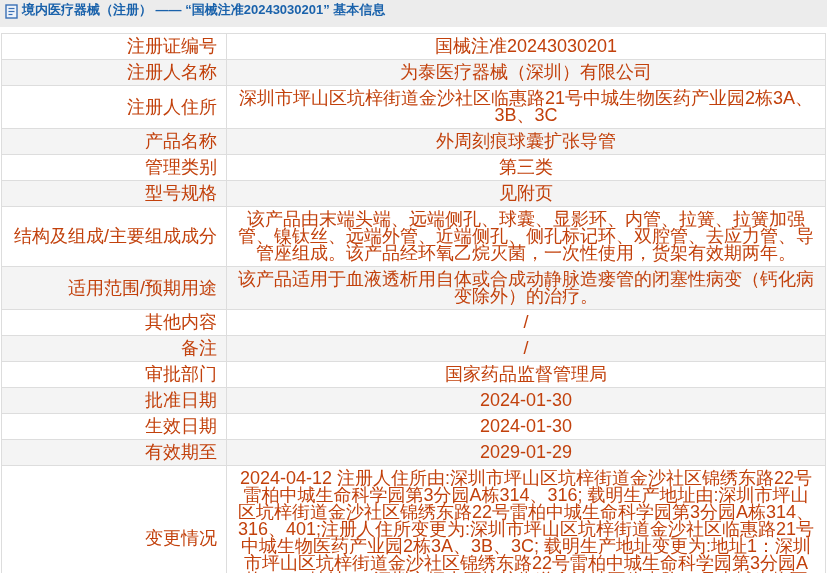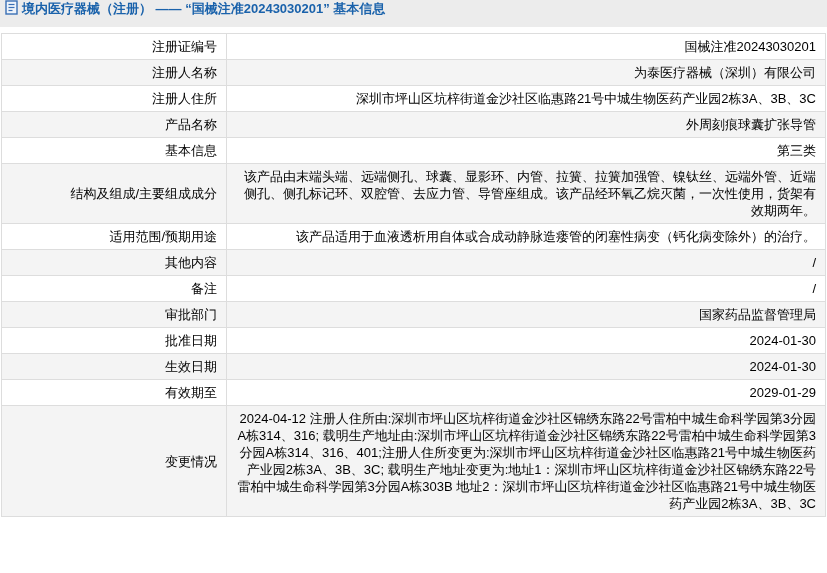"境内医疗器械（注册） —— “国械注准20243030201” 基本信息" .header-bar { align-items: flex-start -> flex-end; padding: 0 8px 16px 5px -> 0 8px 8px 5px }
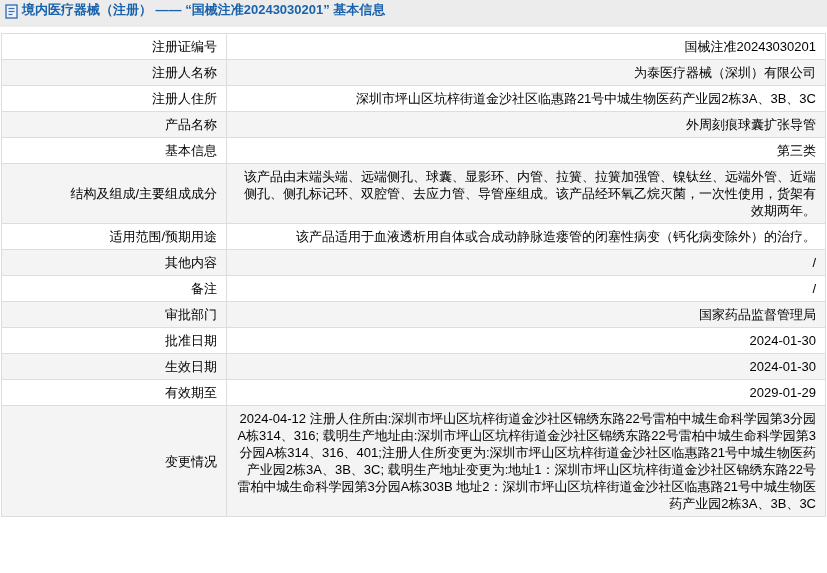"注册证编号" table.info-table td { color: #000000 -> #c2410c; font-size: 13px -> 18px }
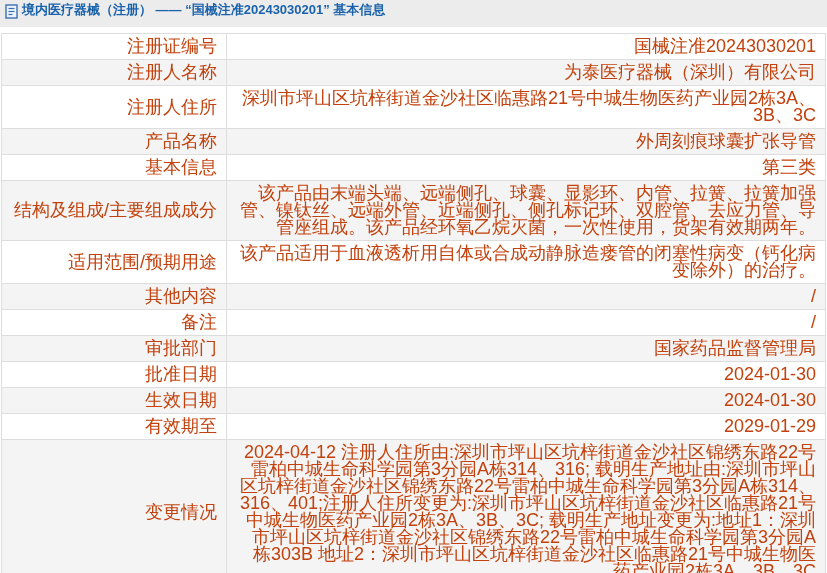"国械注准20243030201" td.value-cell { text-align: right -> center }
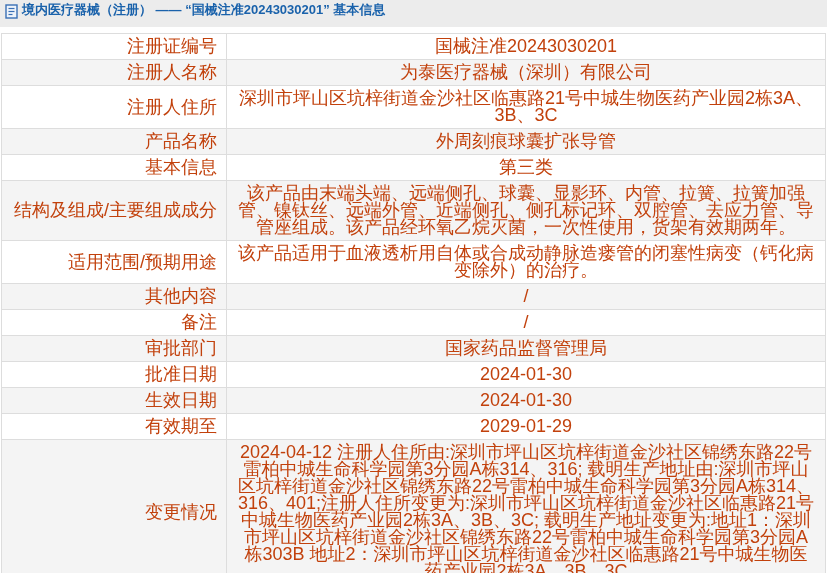"基本信息" td.label-cell { text: 基本信息 -> 管理类别 }
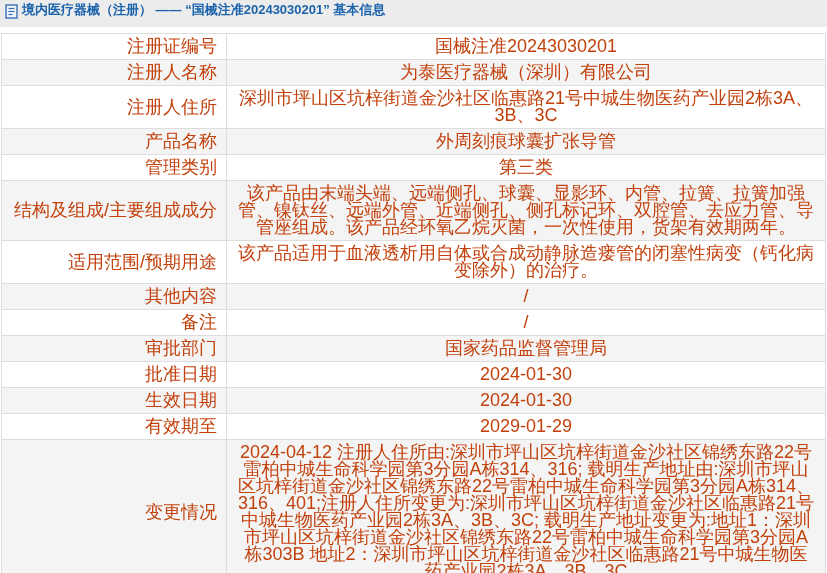"型号规格" tr.data-row { html: none -> <tr> <td>型号规格</td> <td>见附页</td> </tr> }
